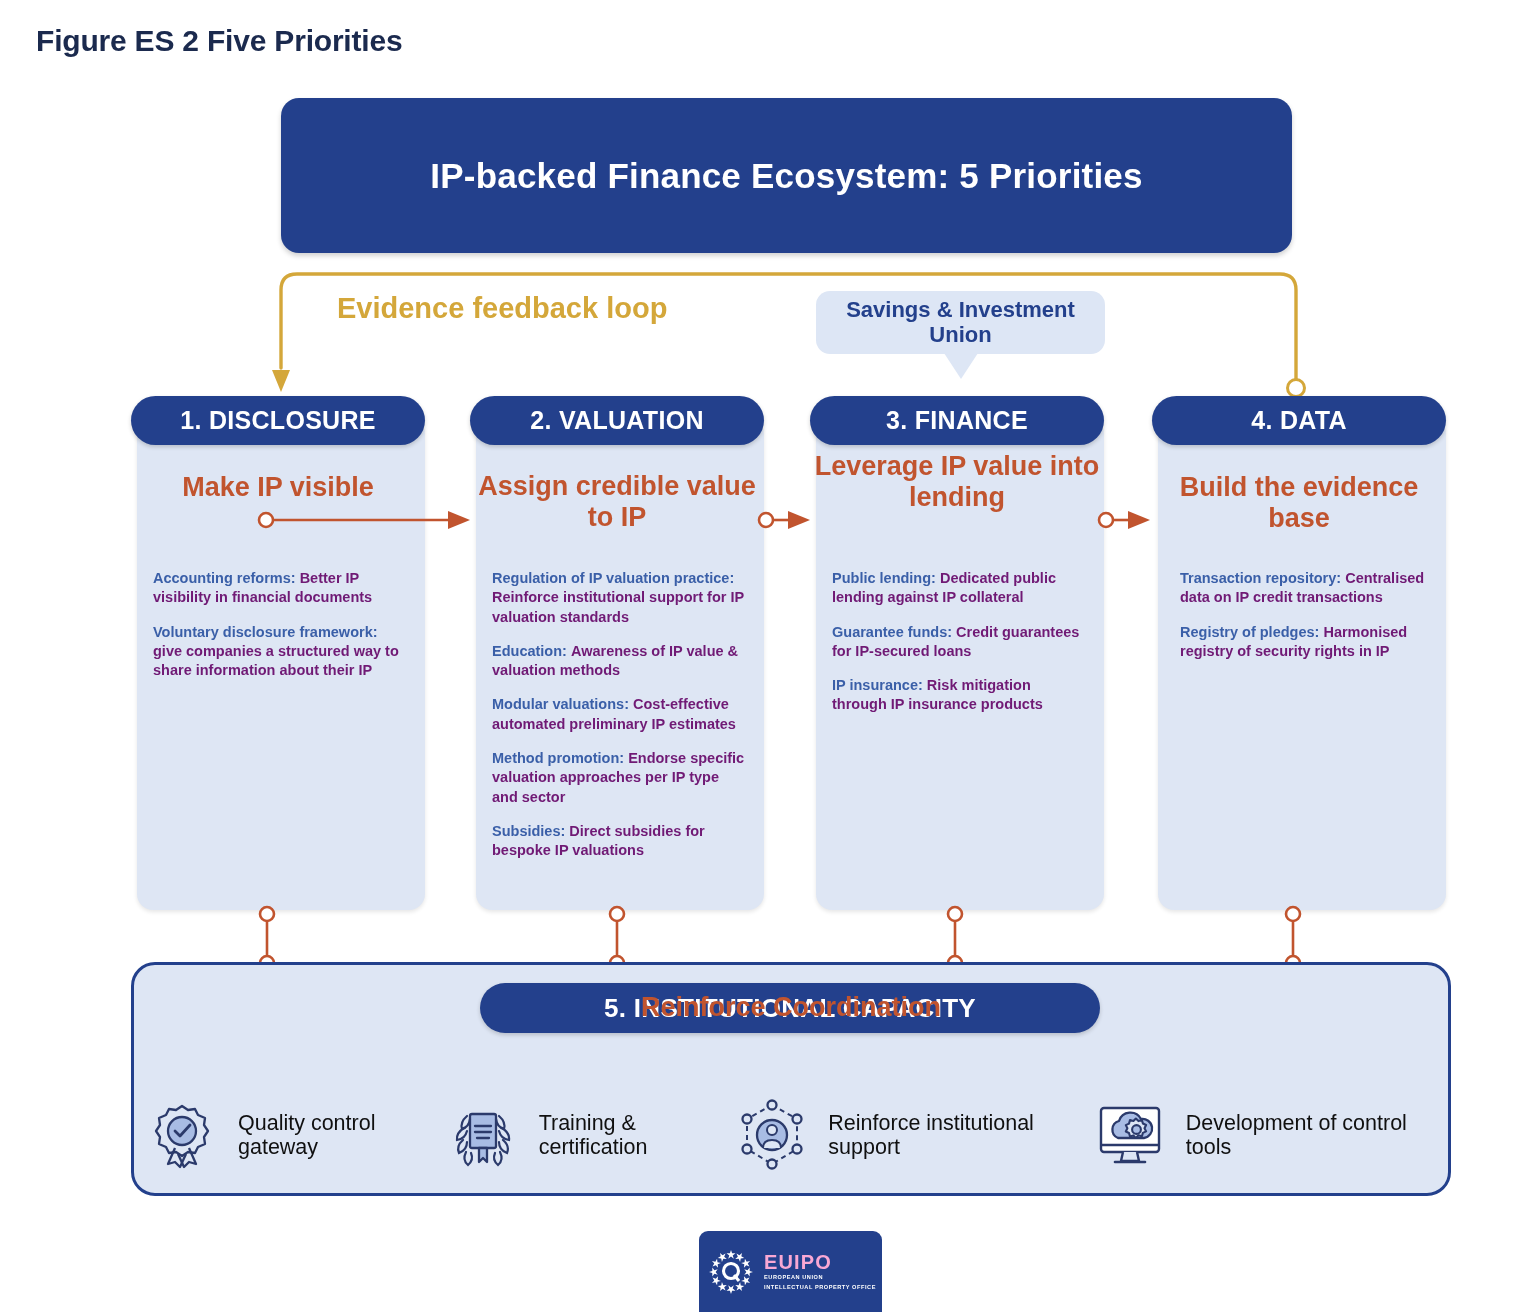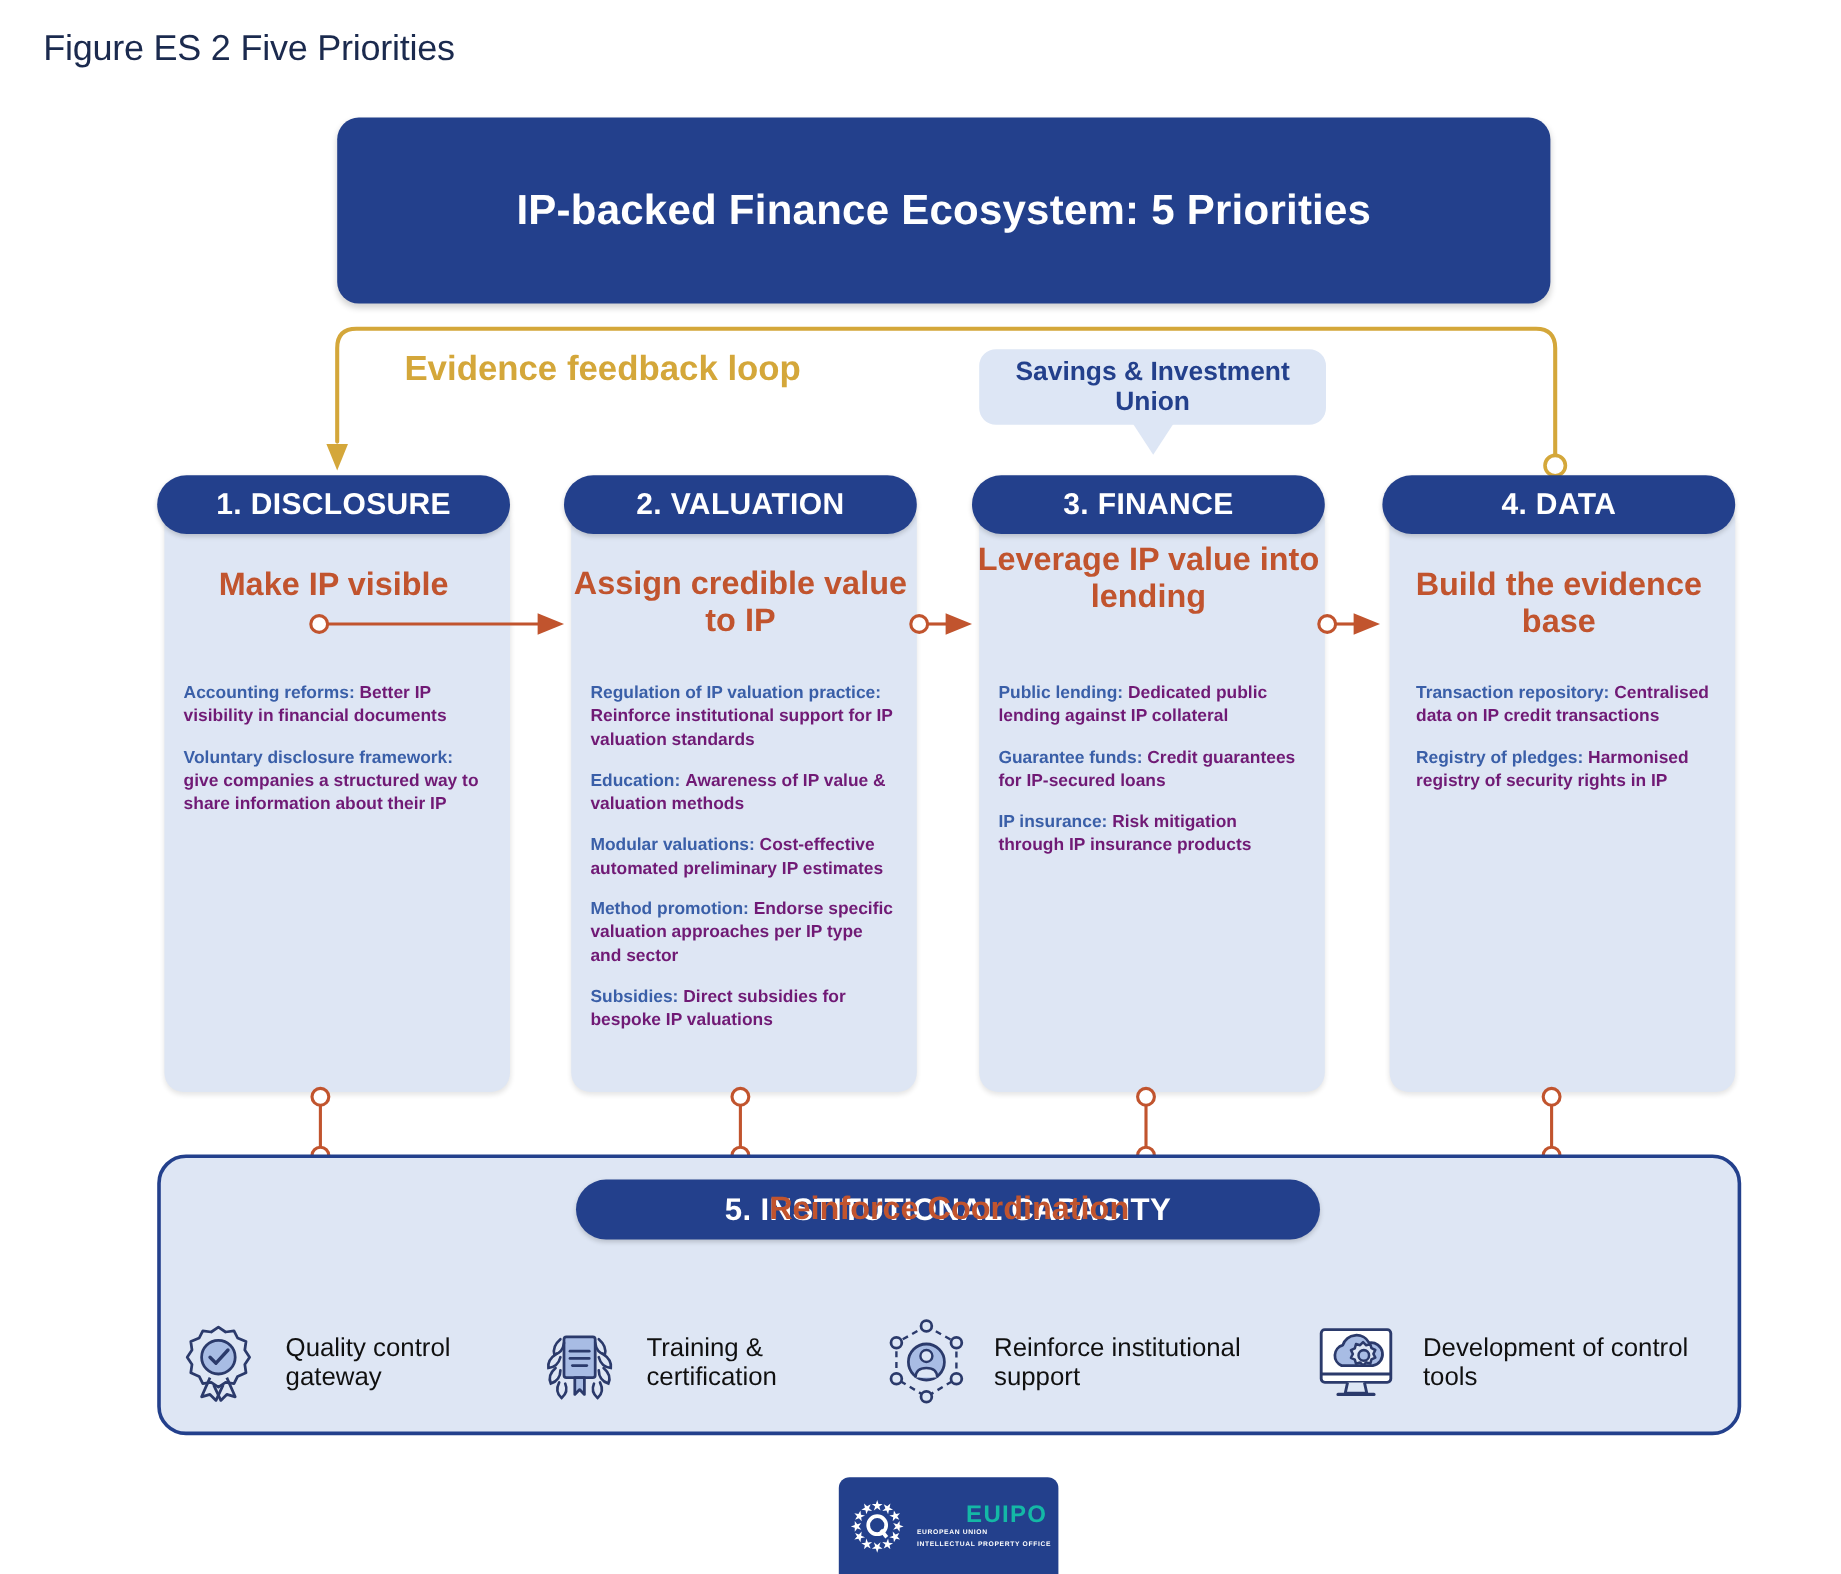"Figure ES 2 Five Priorities" #figure-title { font-weight: normal -> bold }
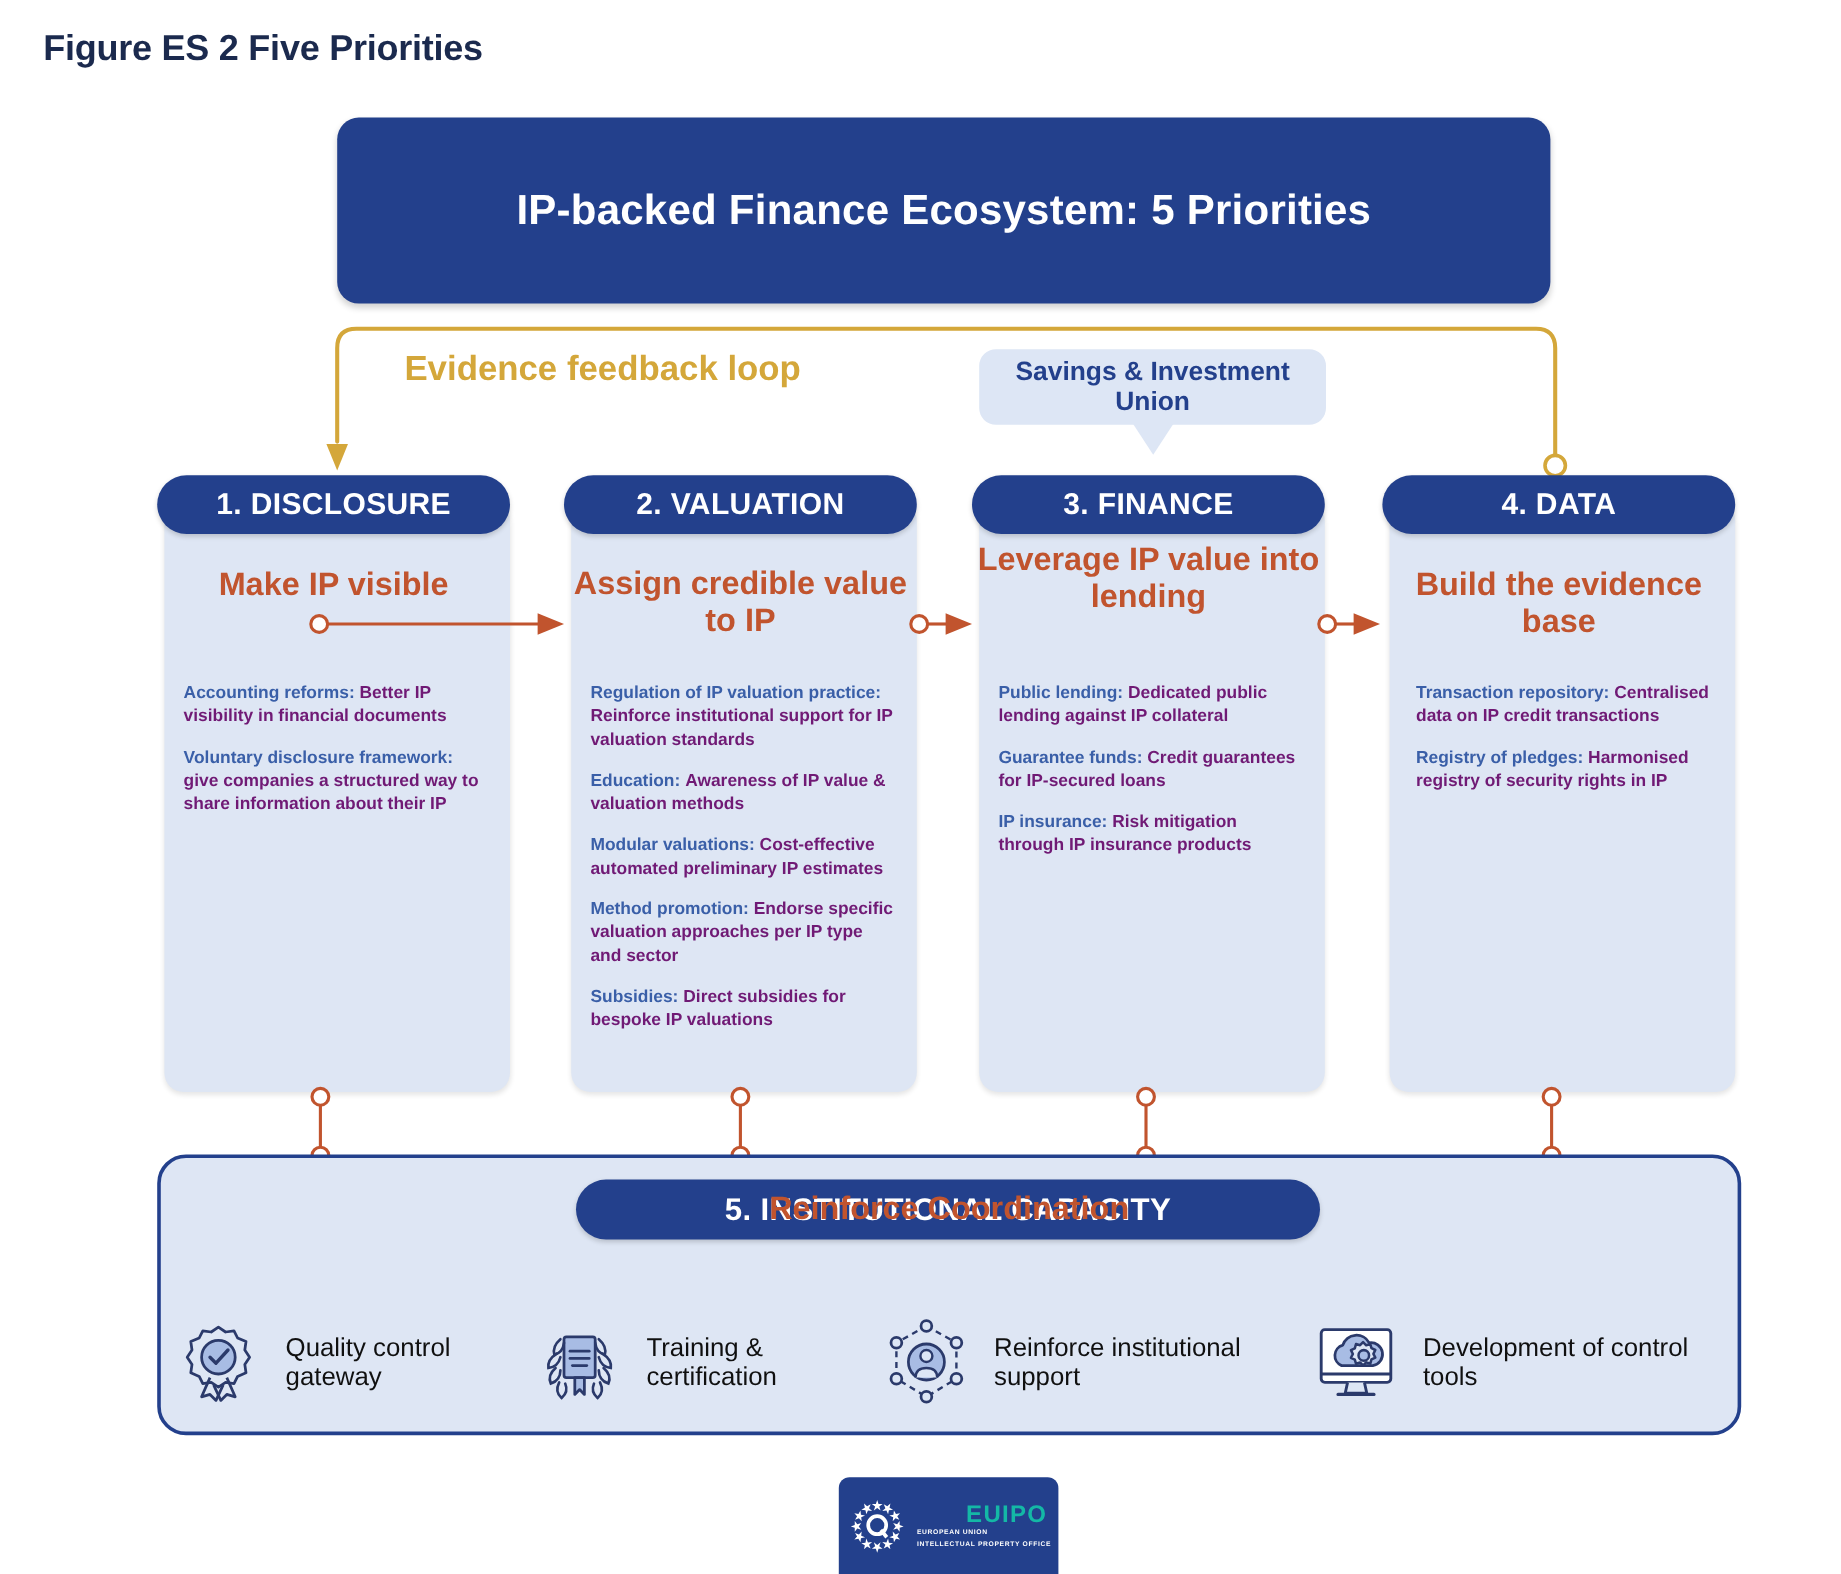"EUIPO" #euipo-logo .wm-main { color: #14b8a6 -> #f9a8d4; margin-left: 41px -> none }
